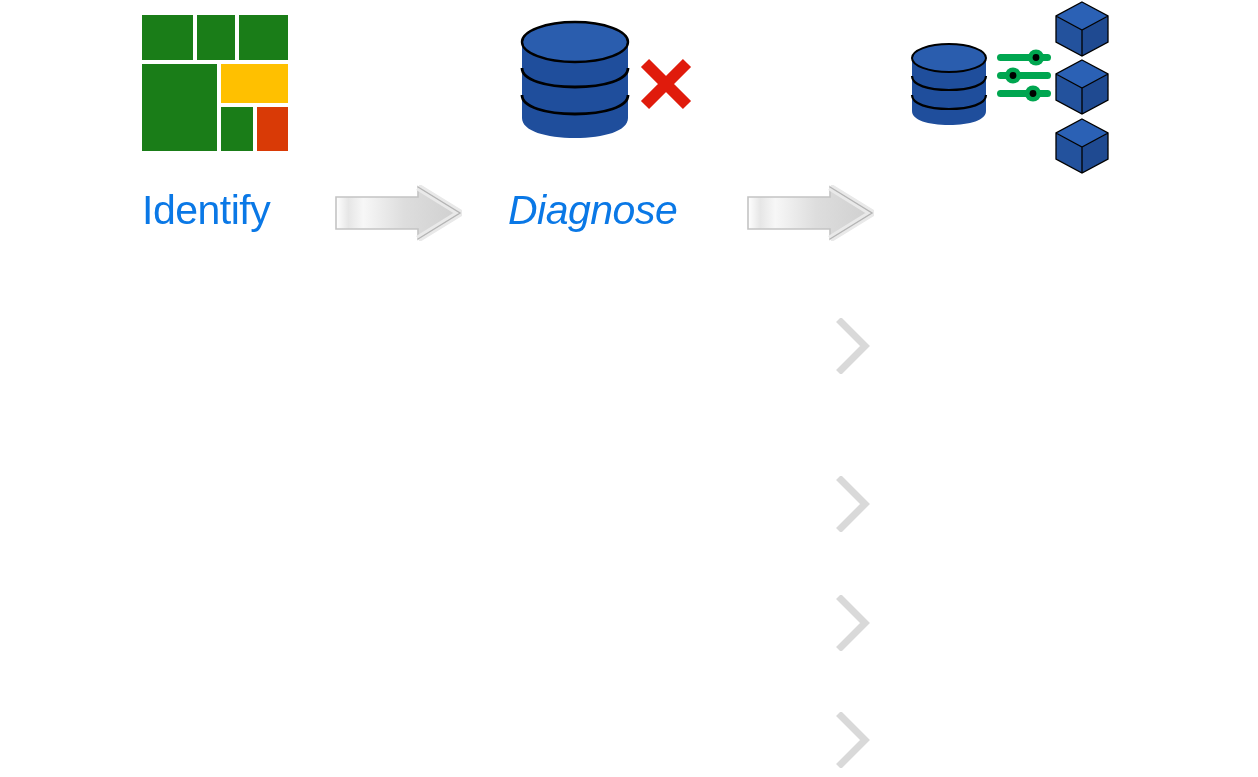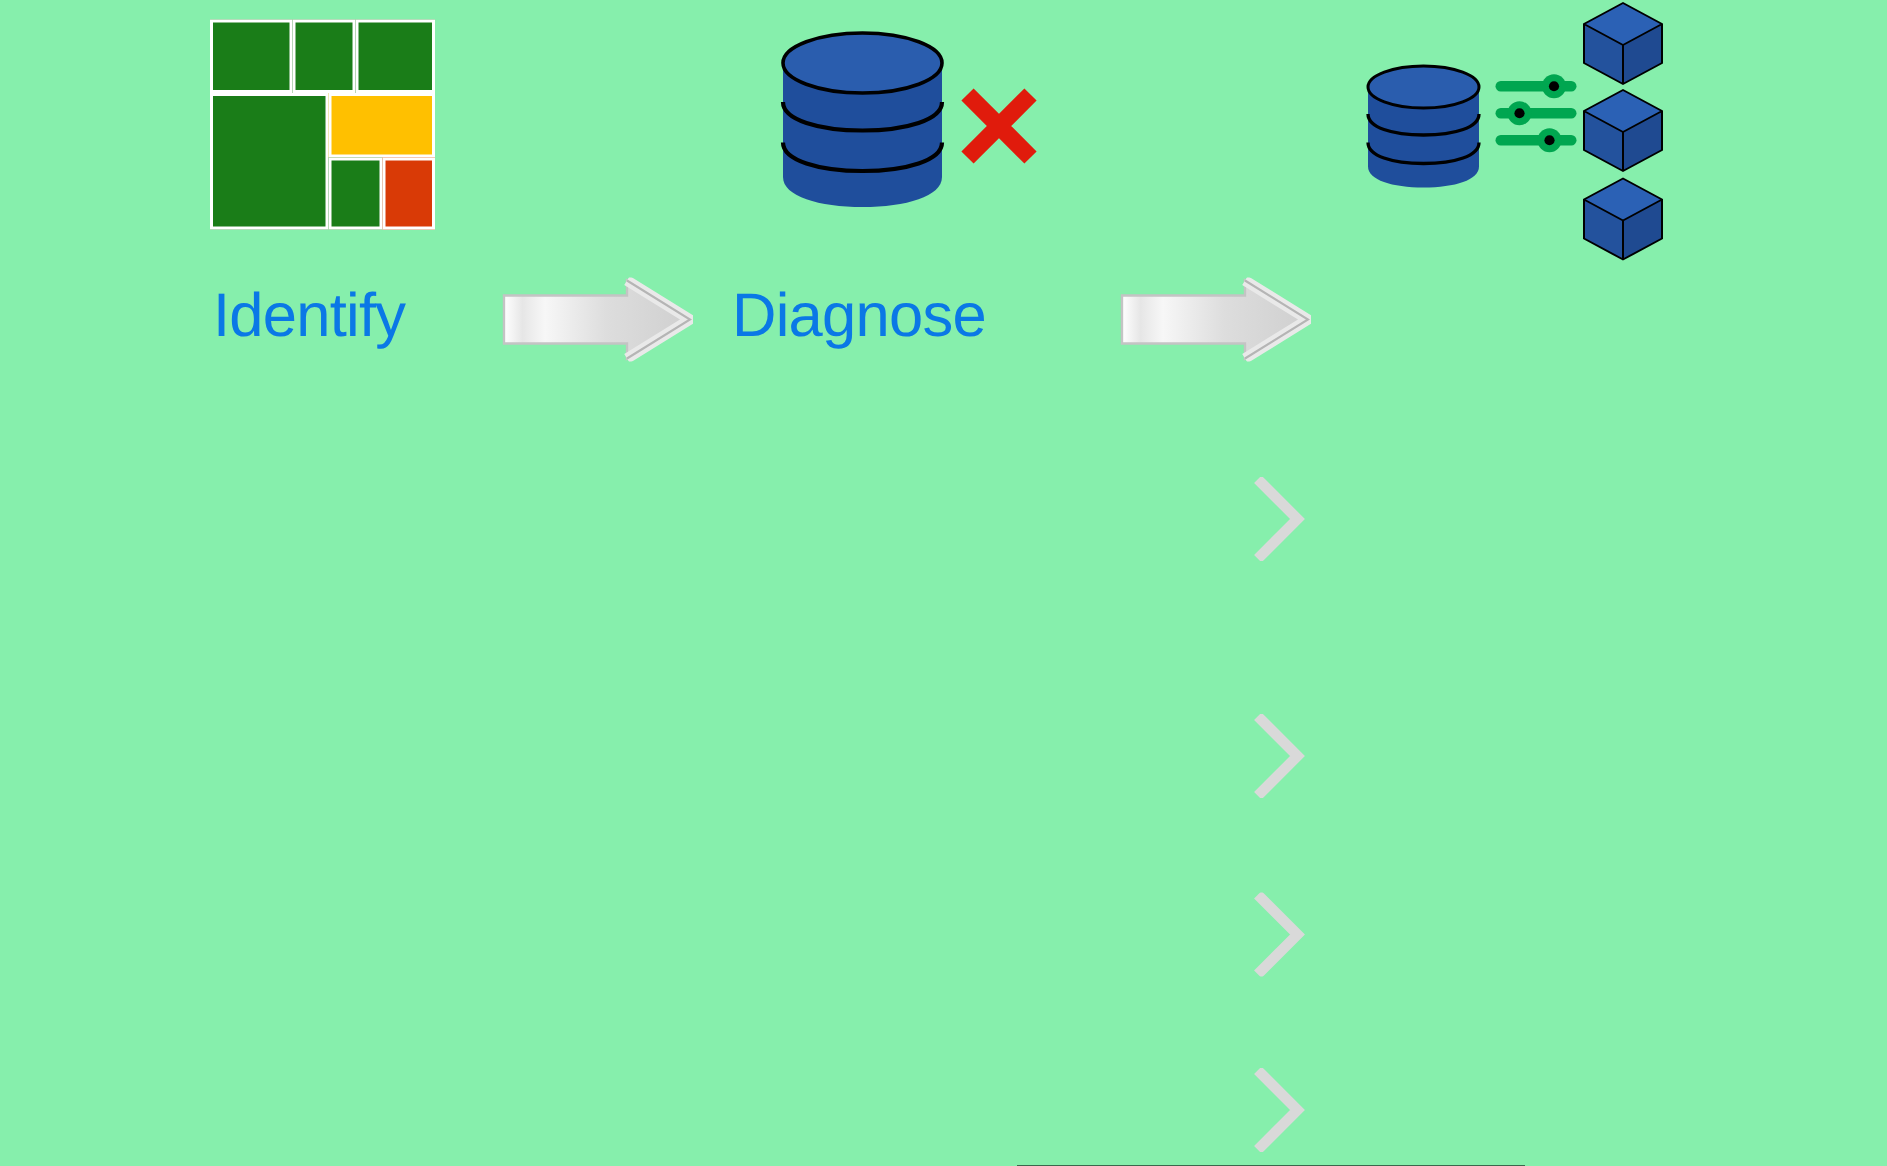"Identify" .stage { background: #86efac -> #ffffff }
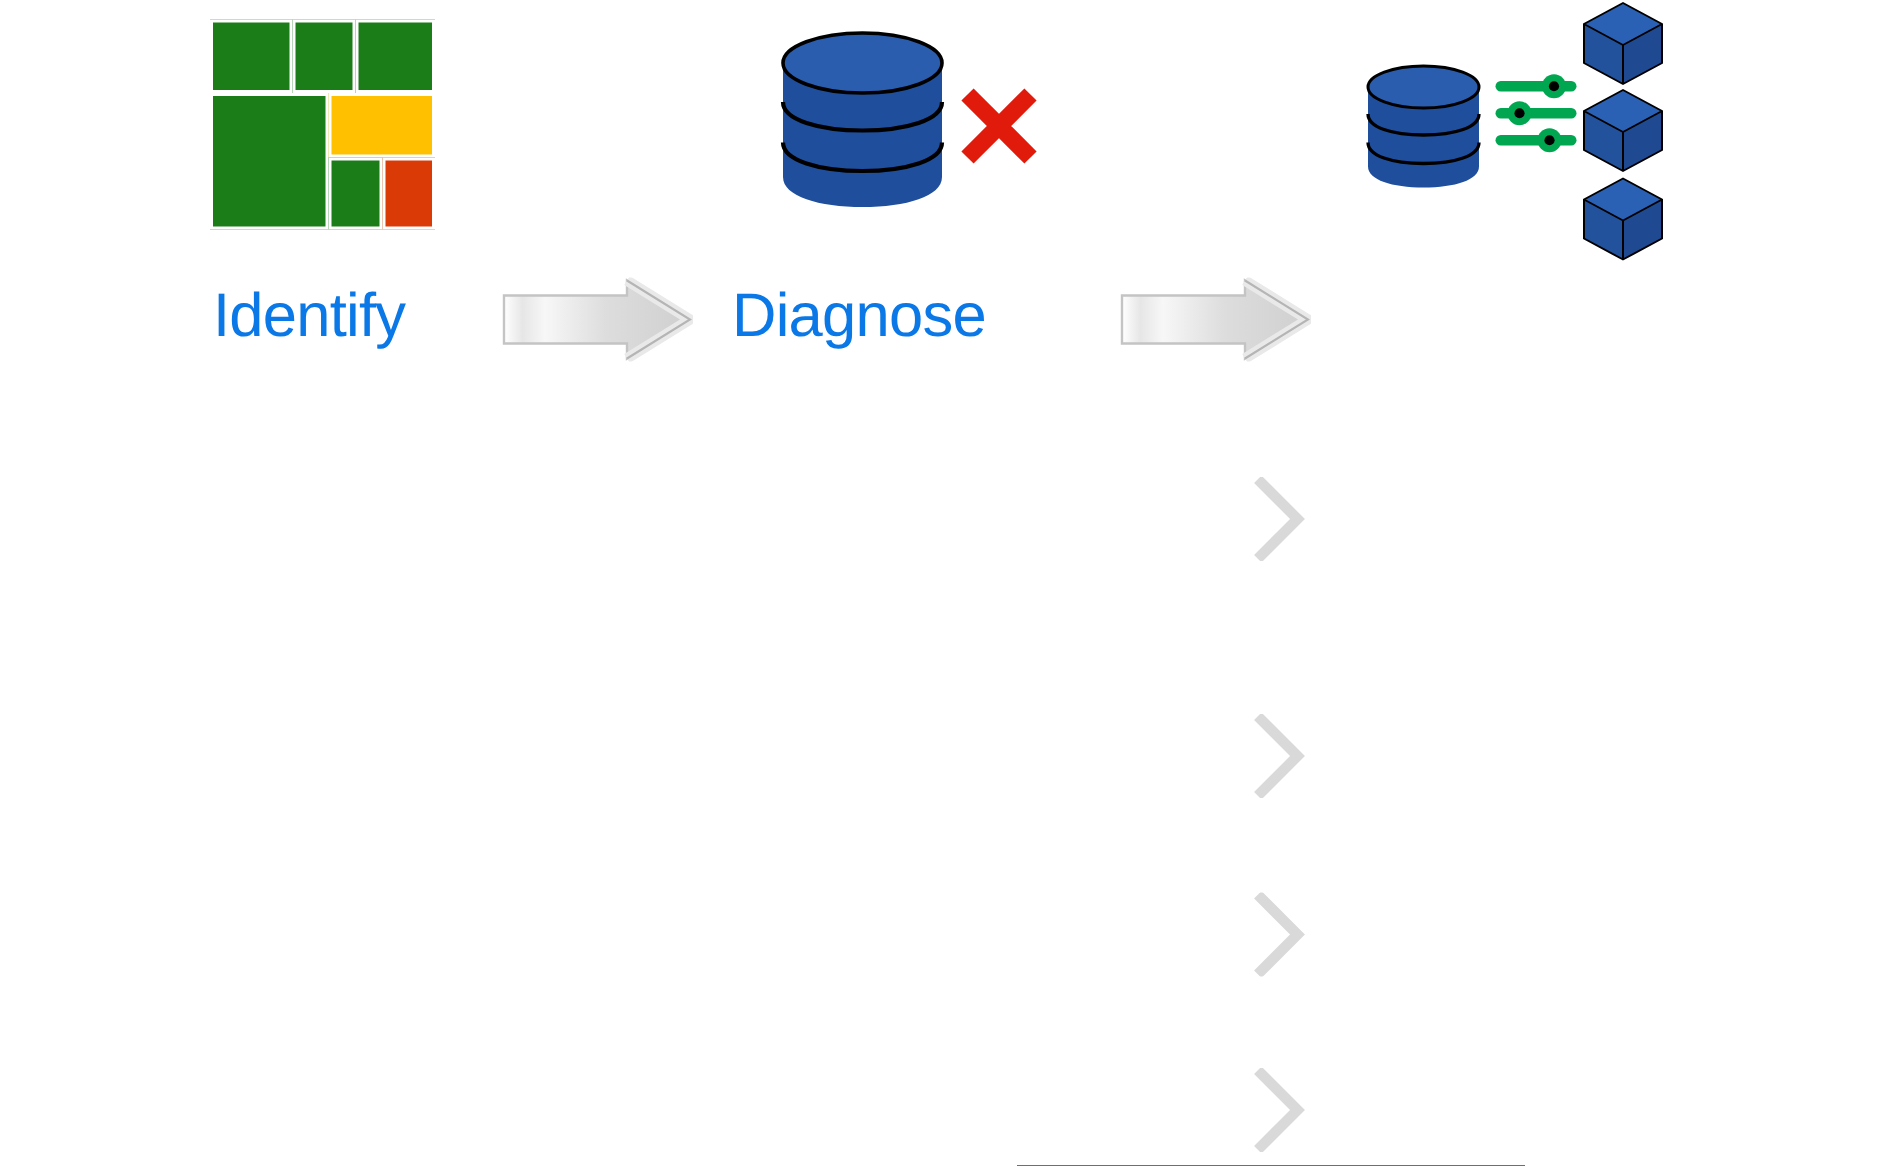"Diagnose" #label-diagnose { font-style: none -> italic; left: 488px -> 508px }
